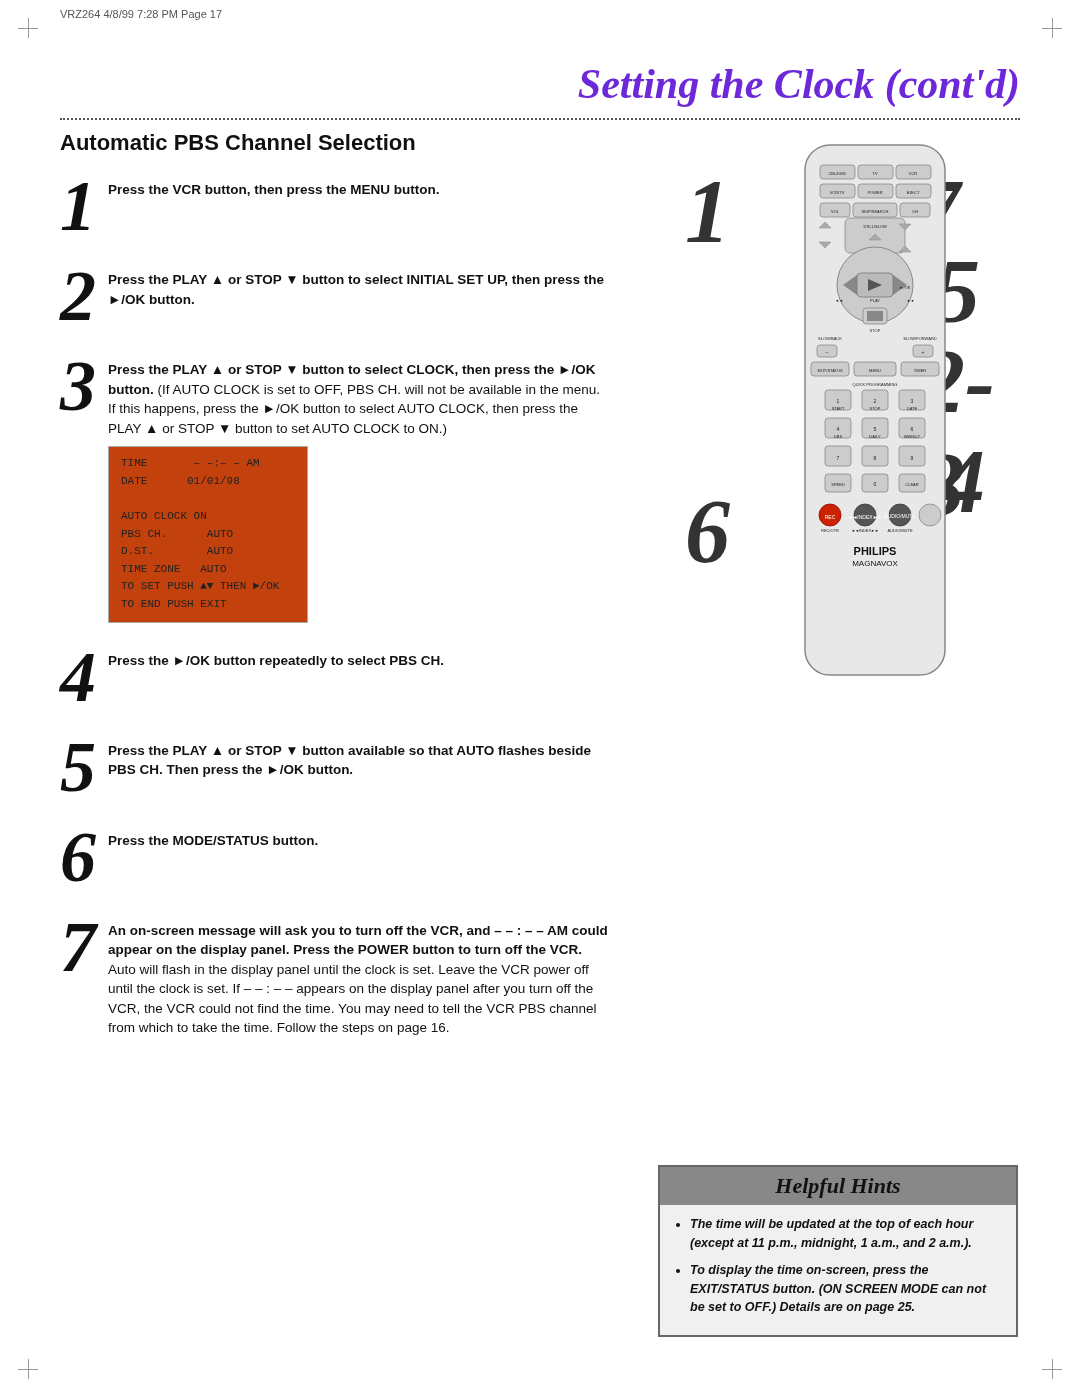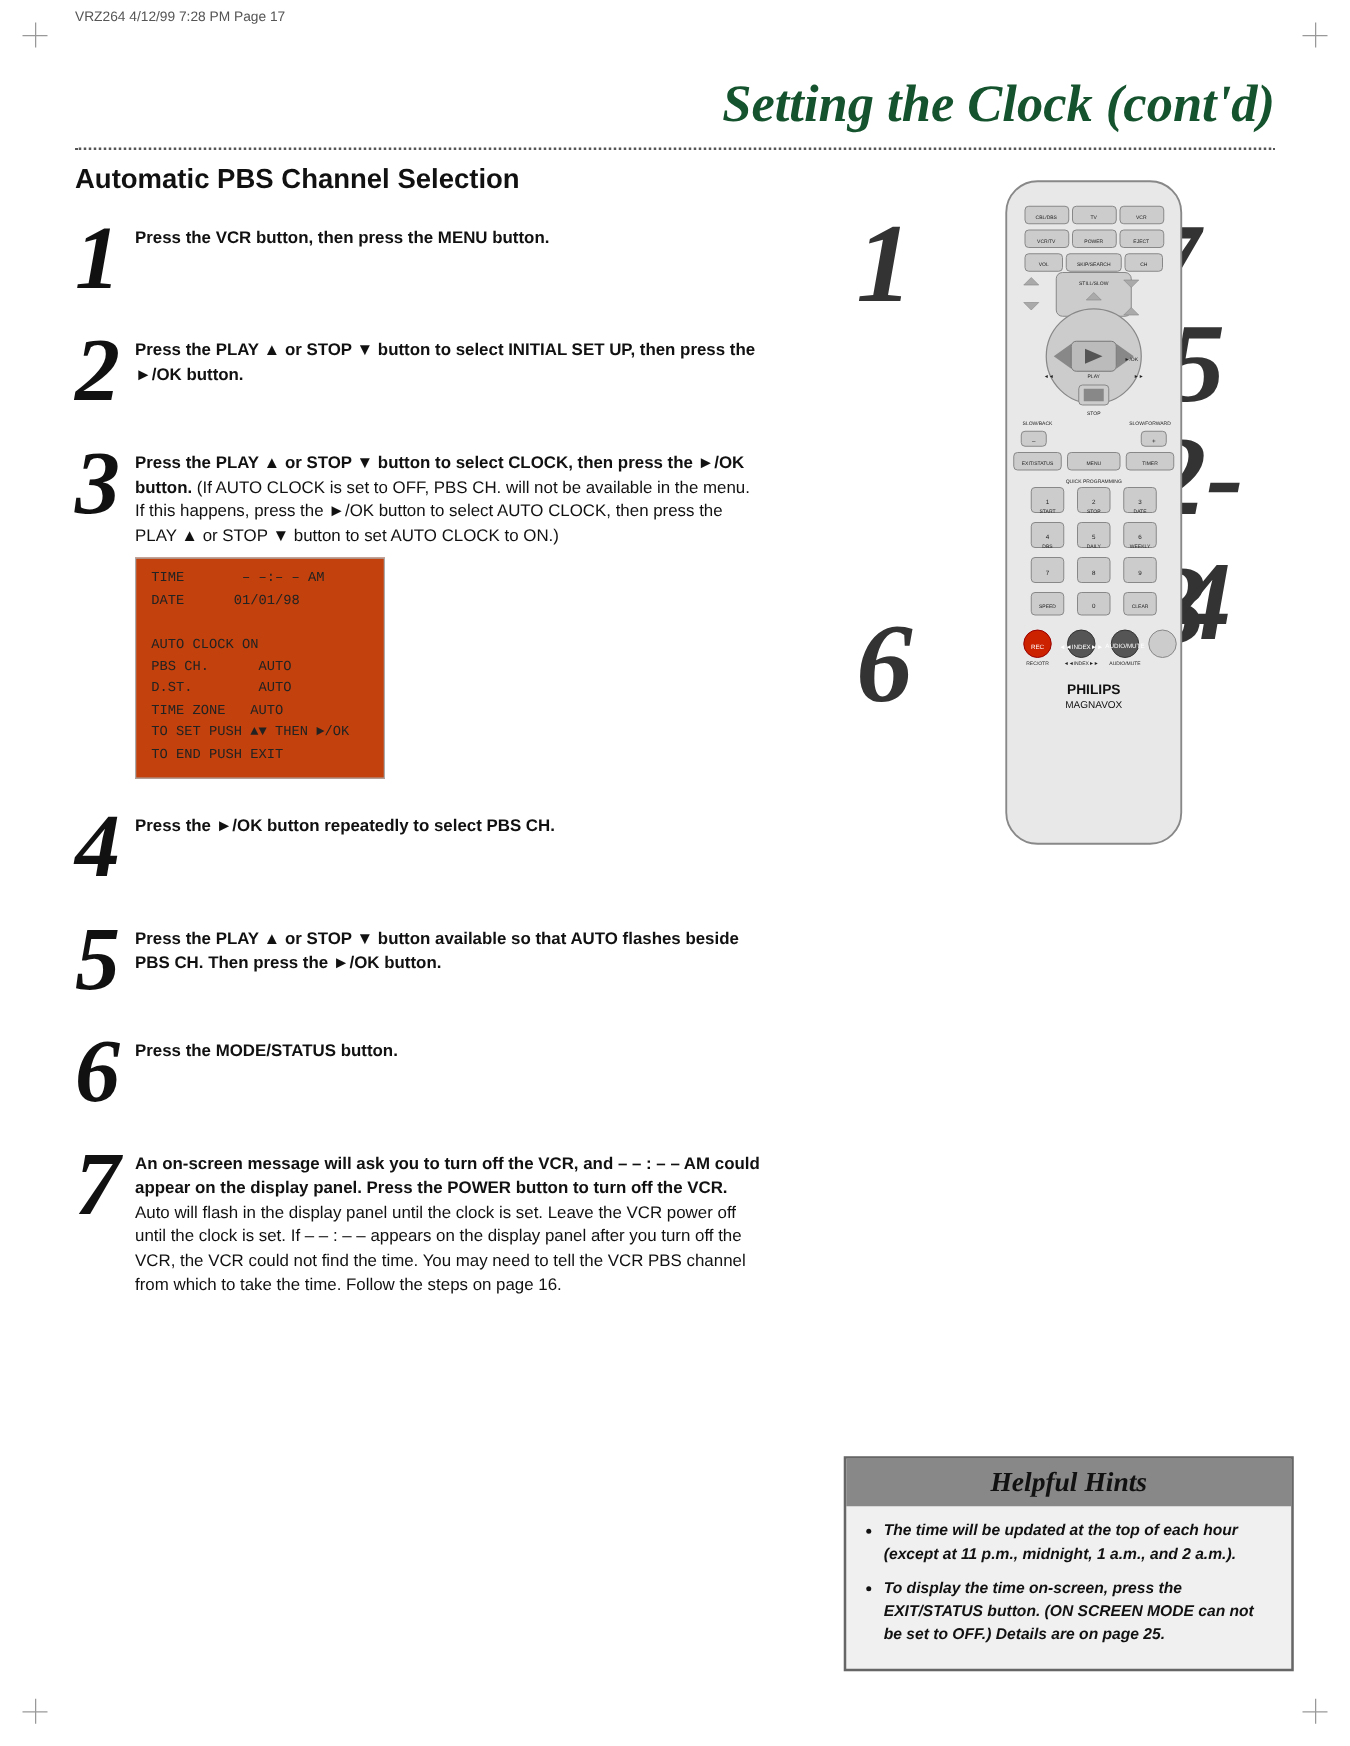"VRZ264 4/12/99 7:28 PM Page" span { text: 4/12/99 -> 4/8/99 }
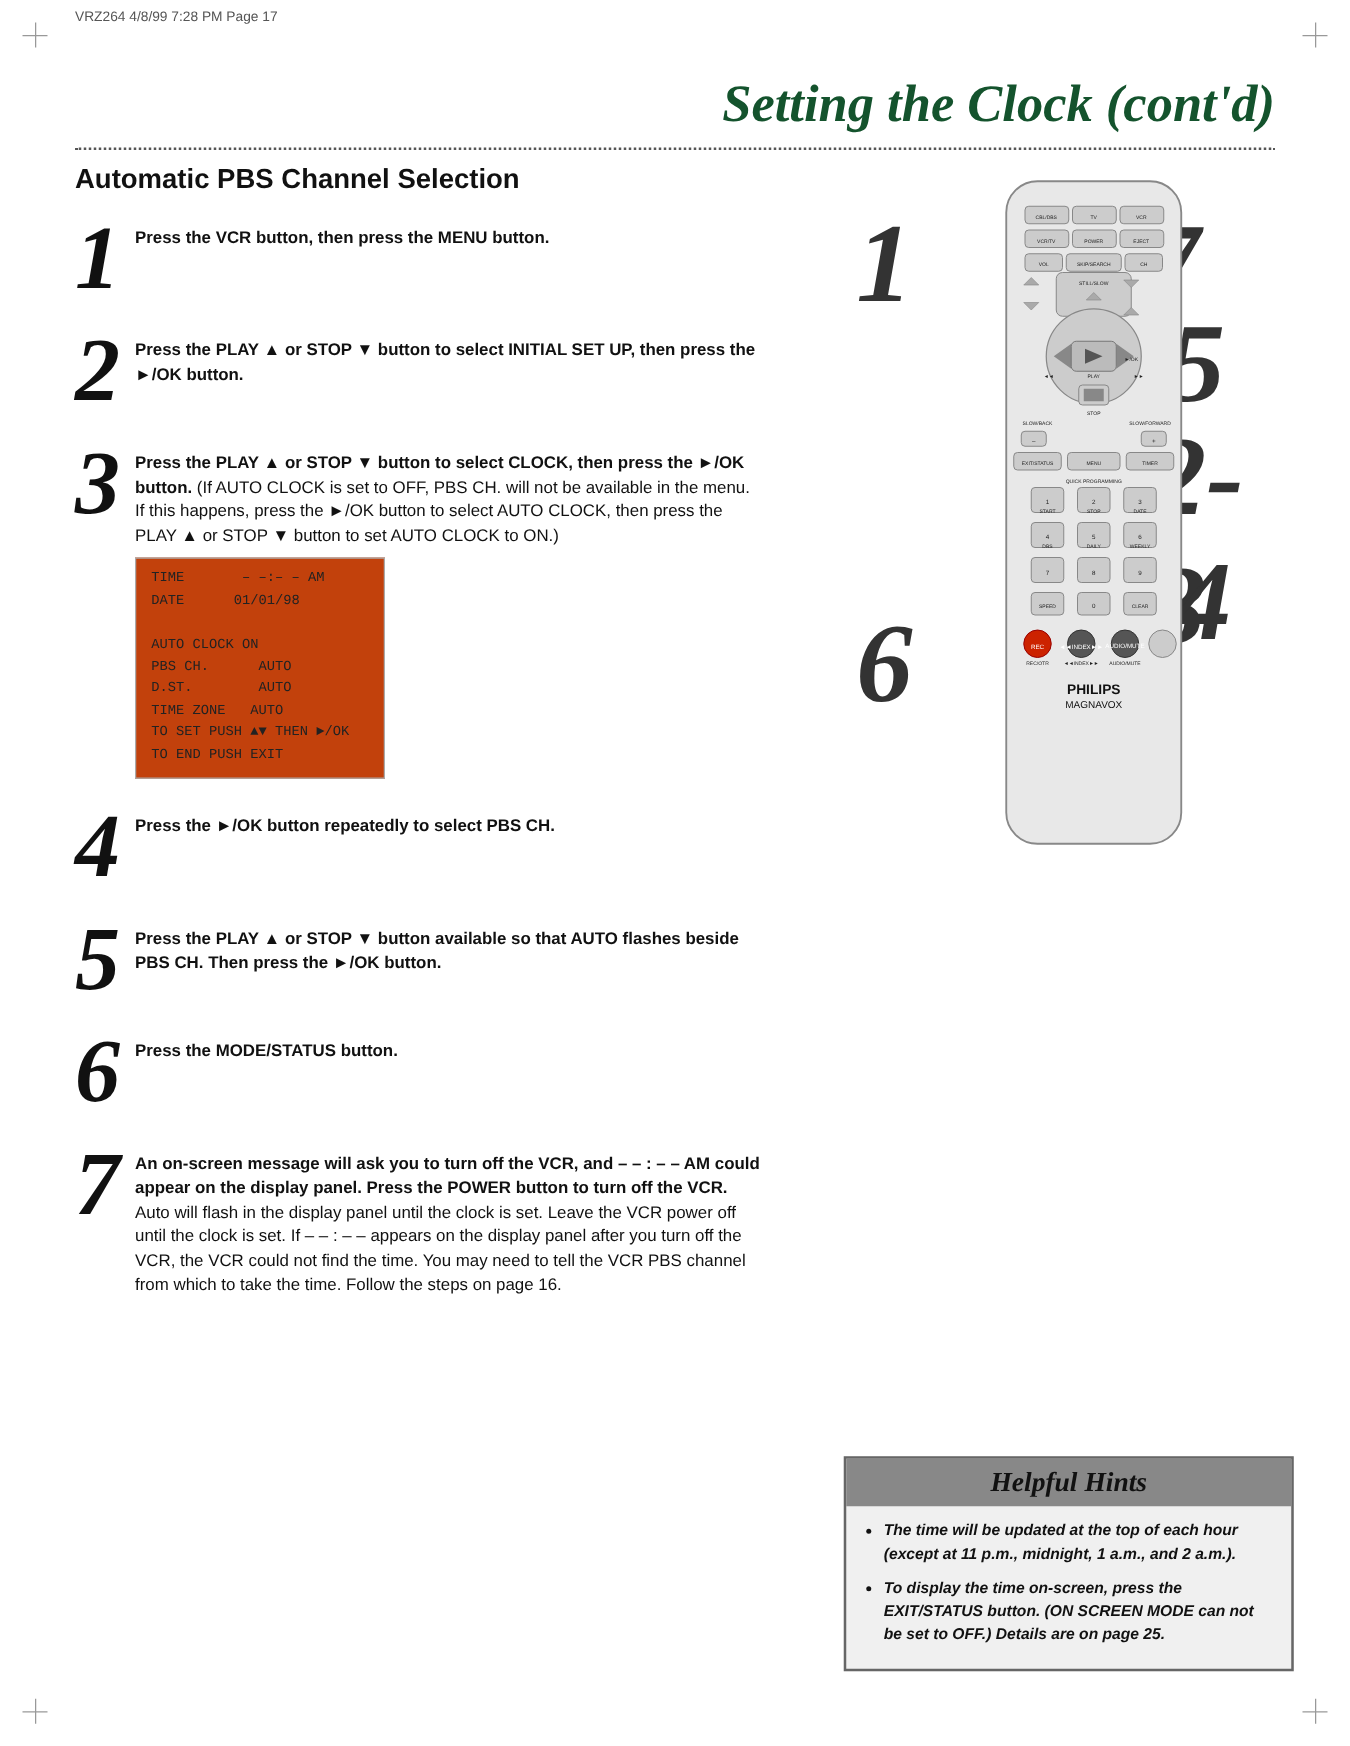"Setting the Clock (cont'd)" .page-title { color: #14532d -> #6d28d9 }
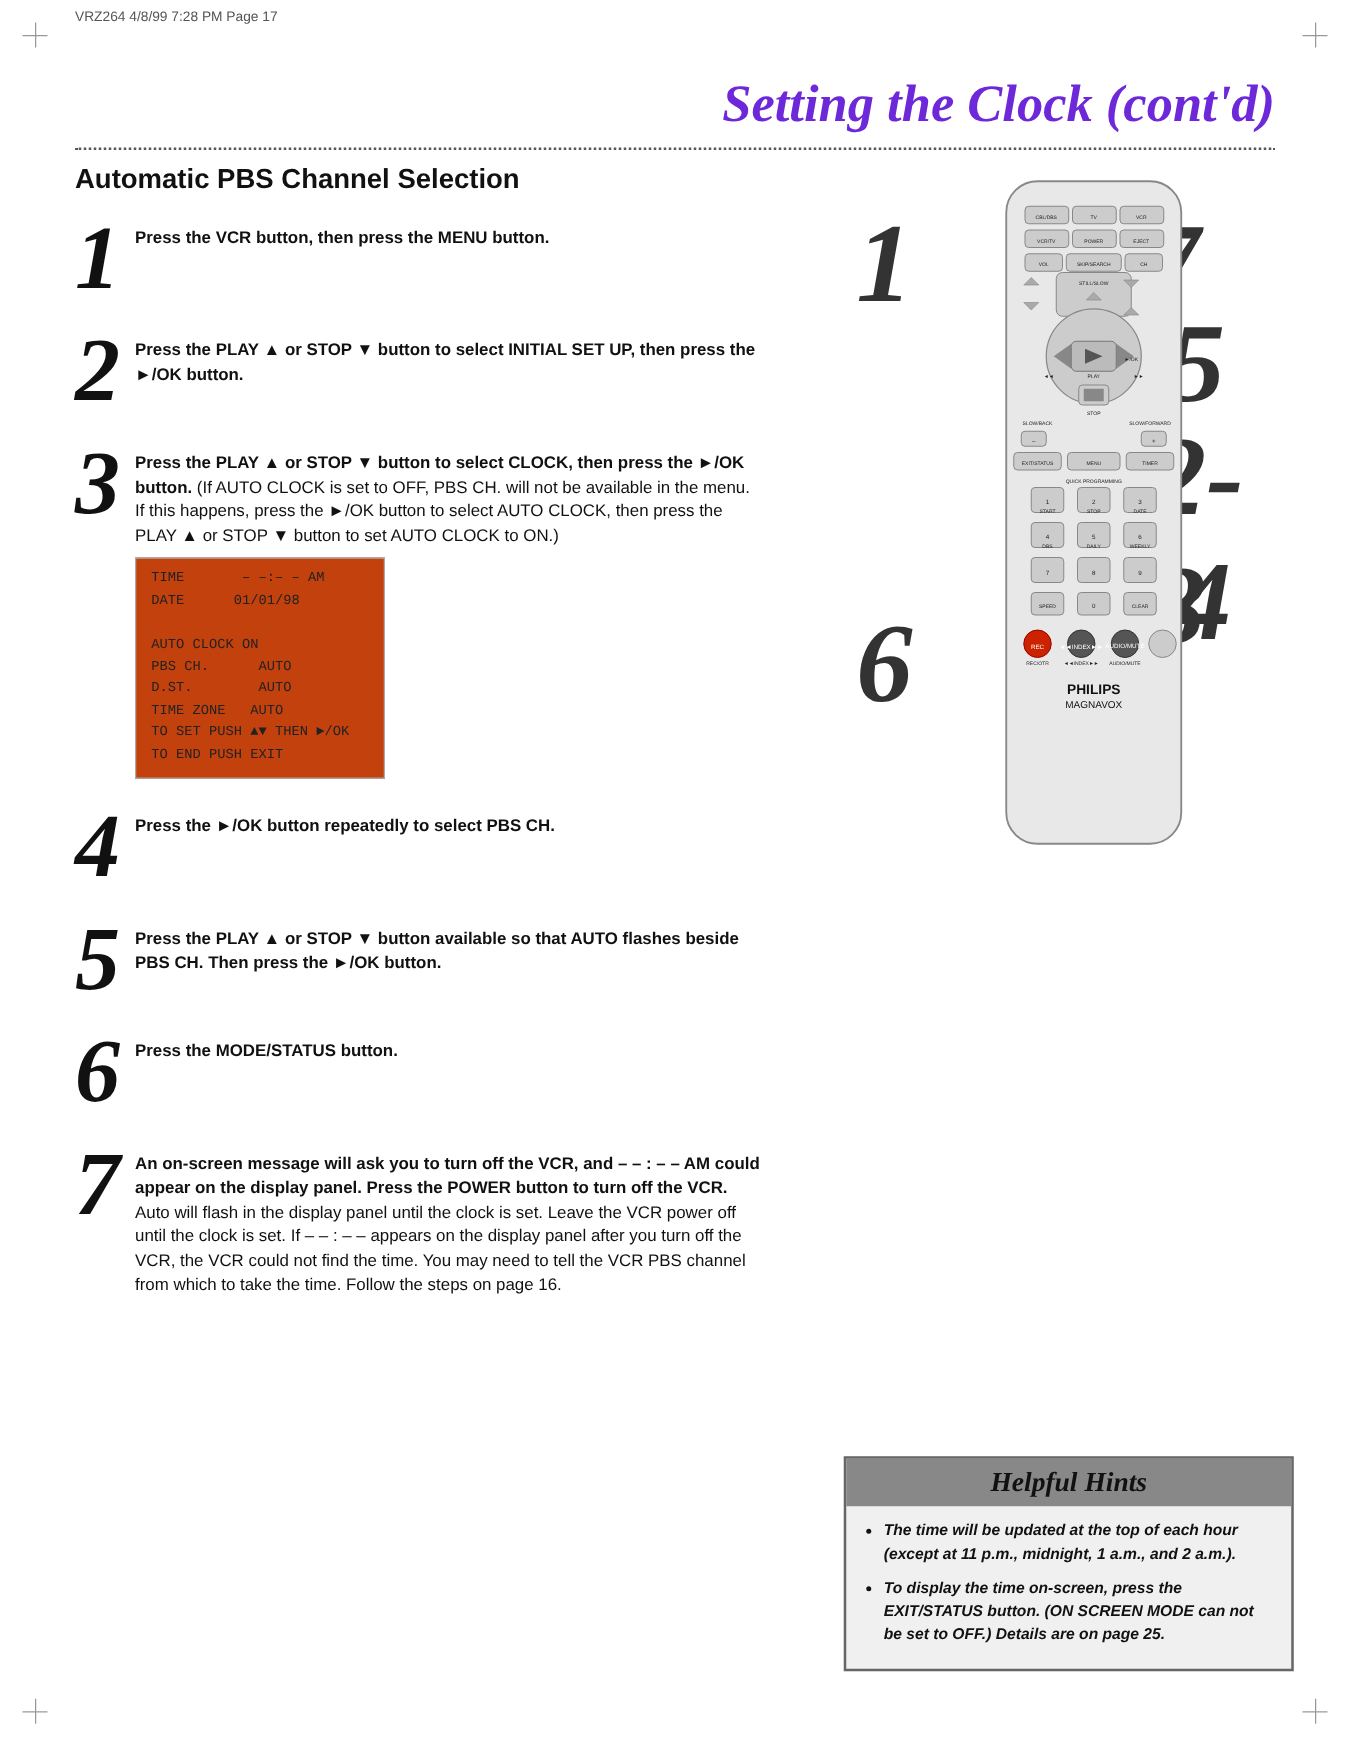"Helpful Hints" div.helpful-hints { right: 45px -> 62px }
